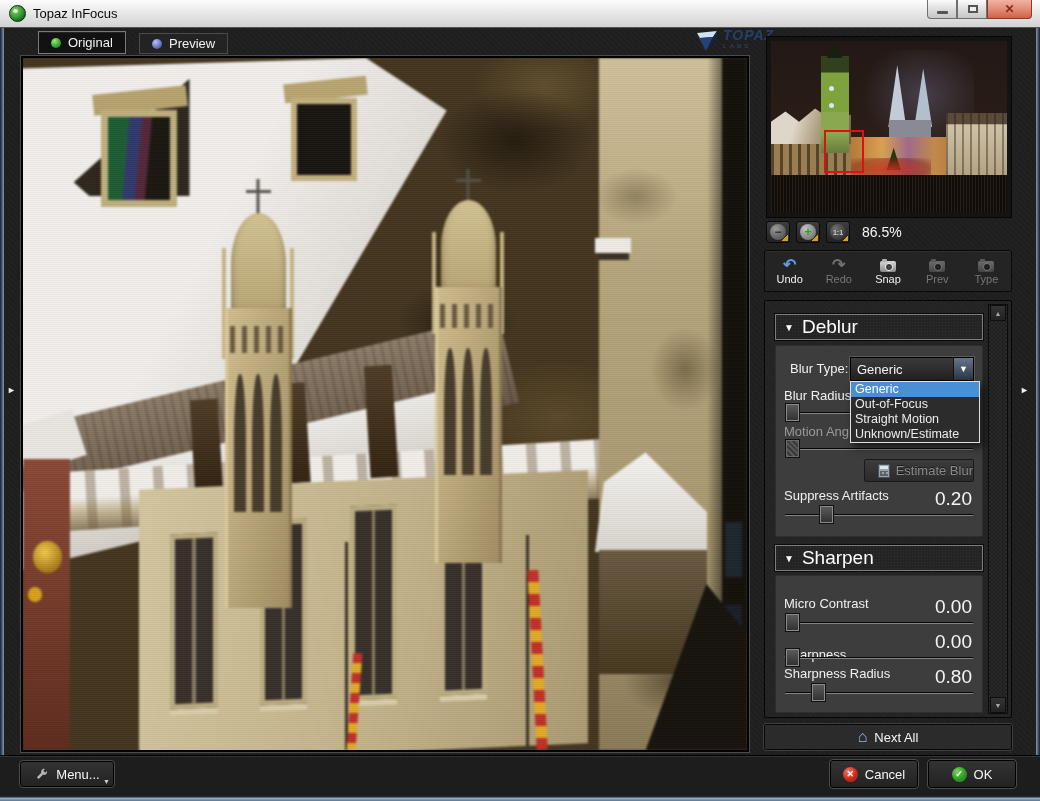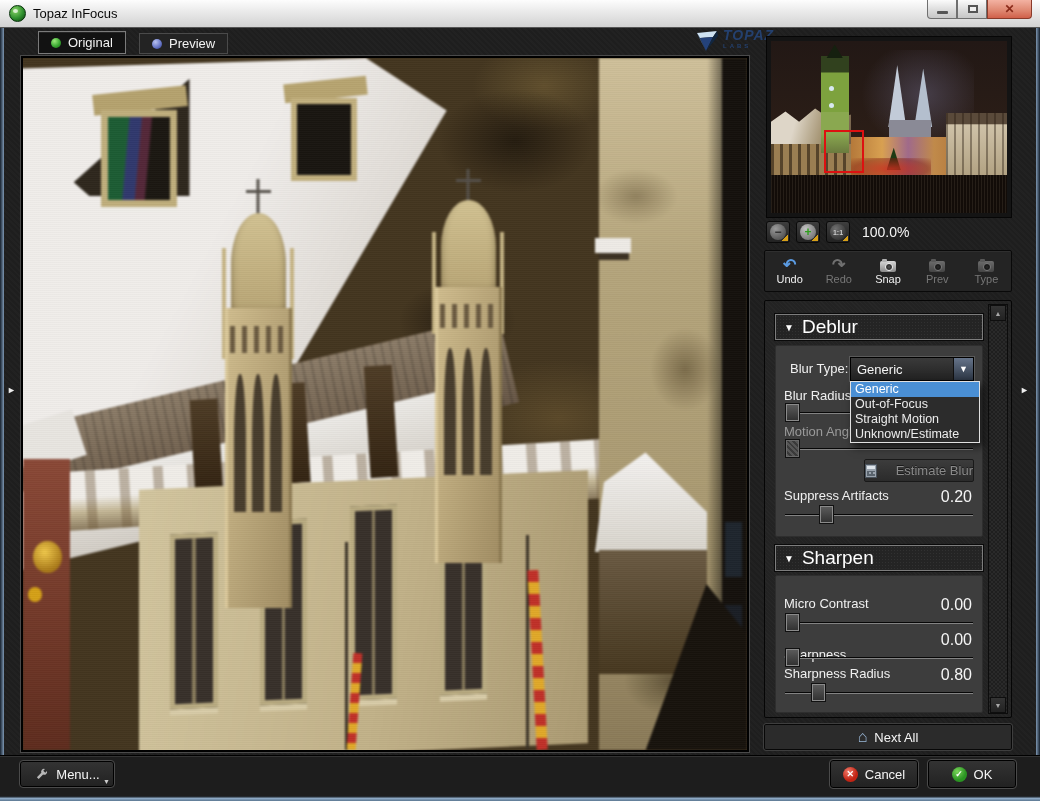"100.0%" div.zlabel { text: 100.0% -> 86.5% }
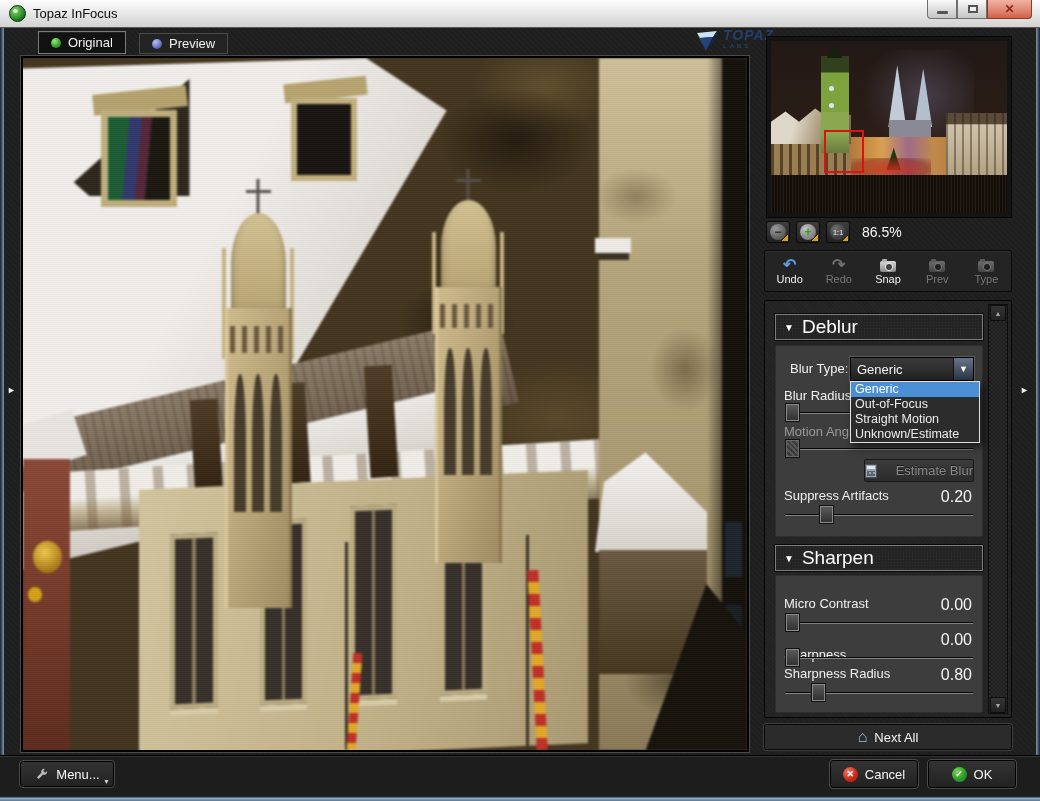"Estimate Blur" .btn-est { justify-content: space-between -> flex-end }
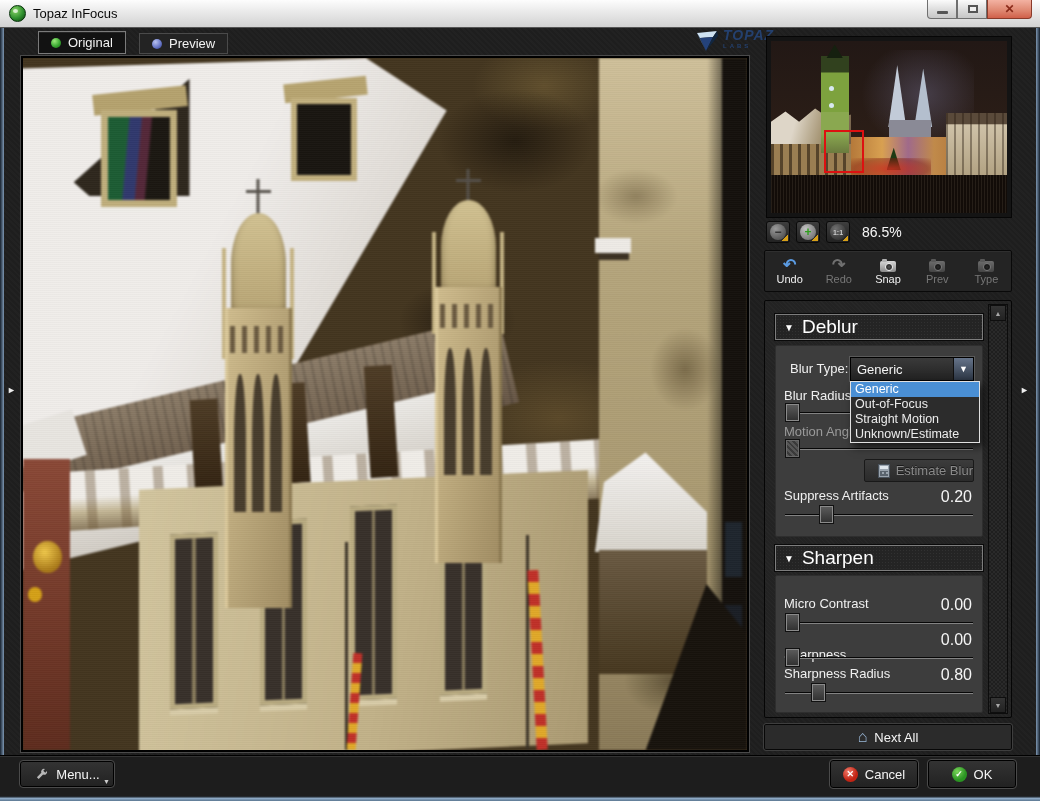"0.20" .val { font-size: 16px -> 19px }
